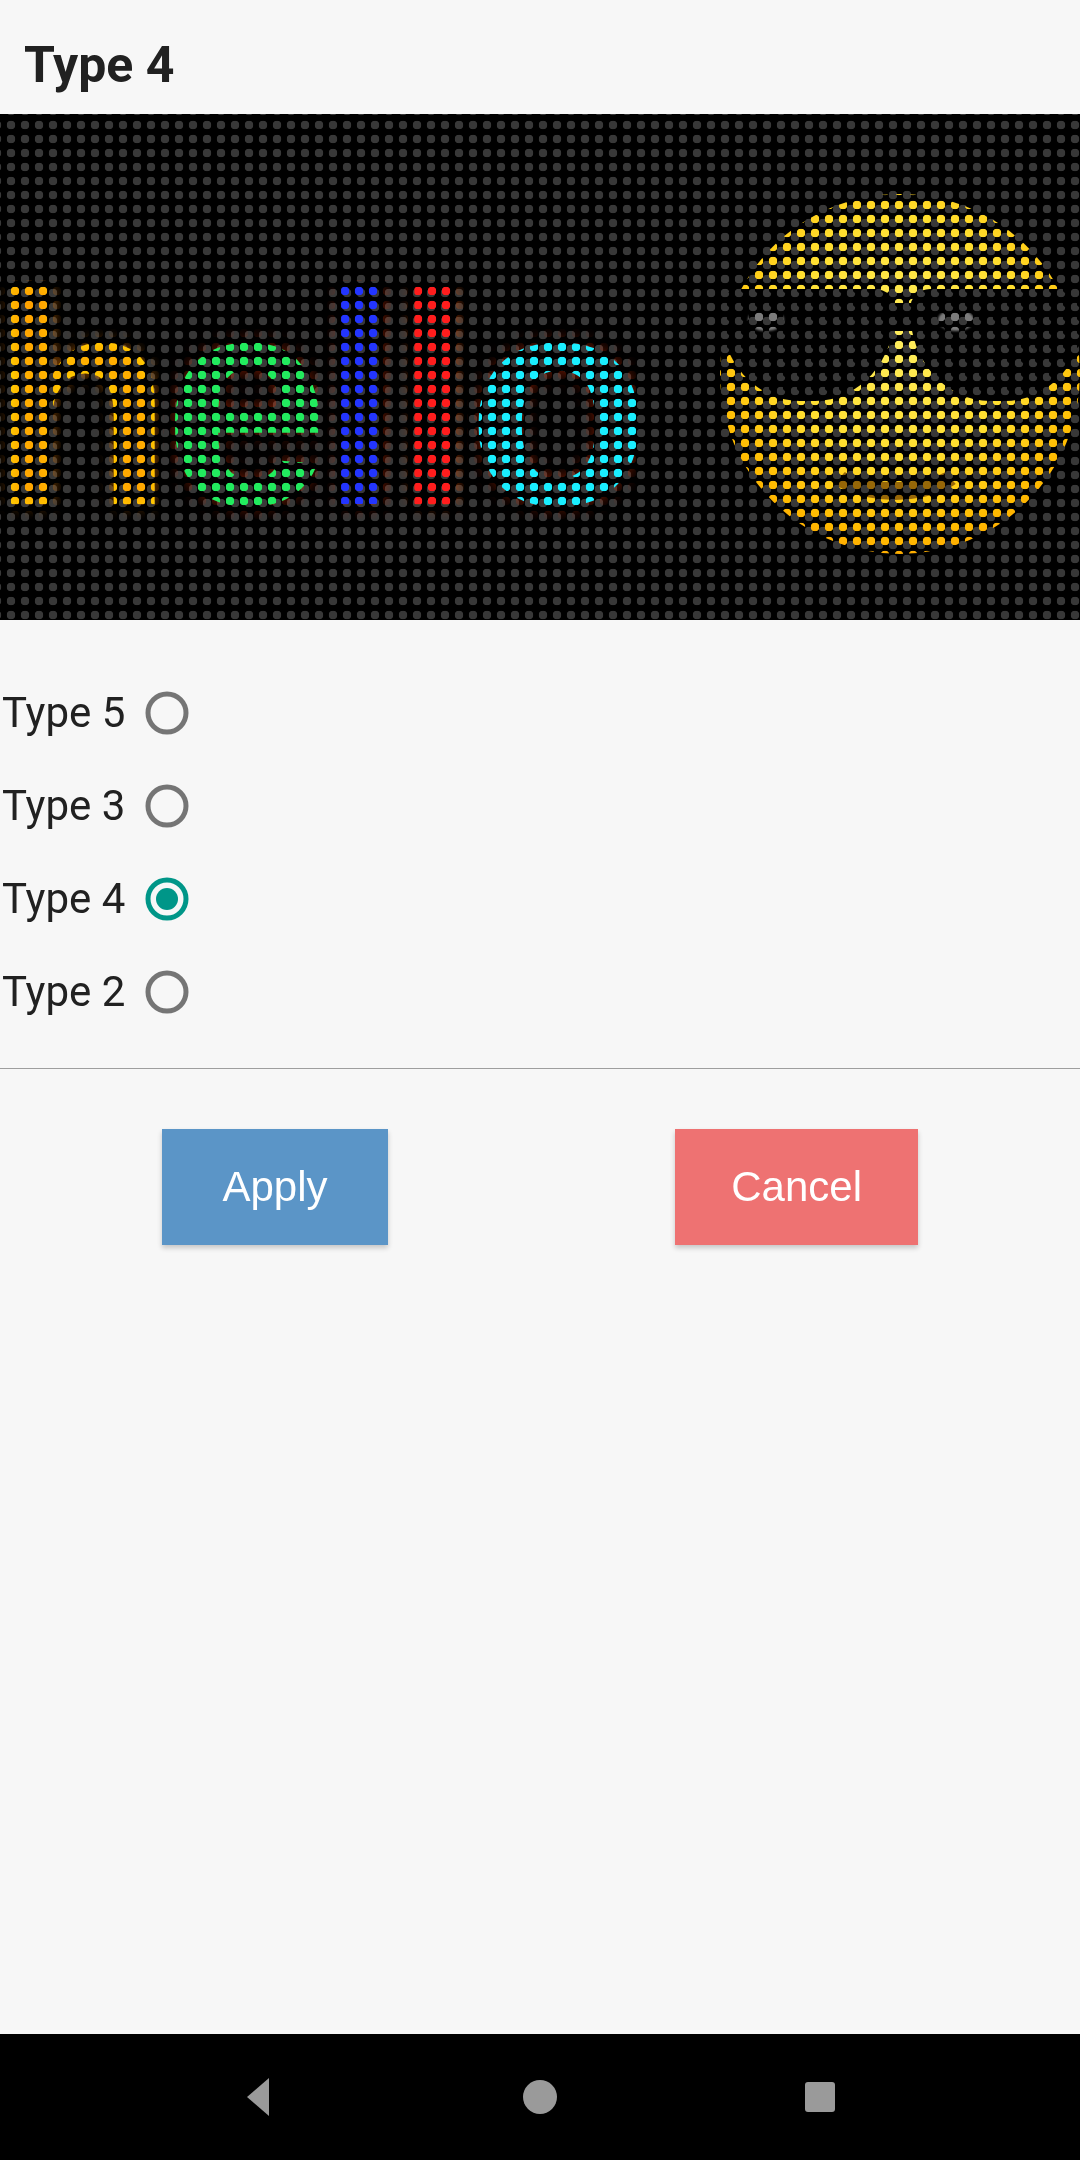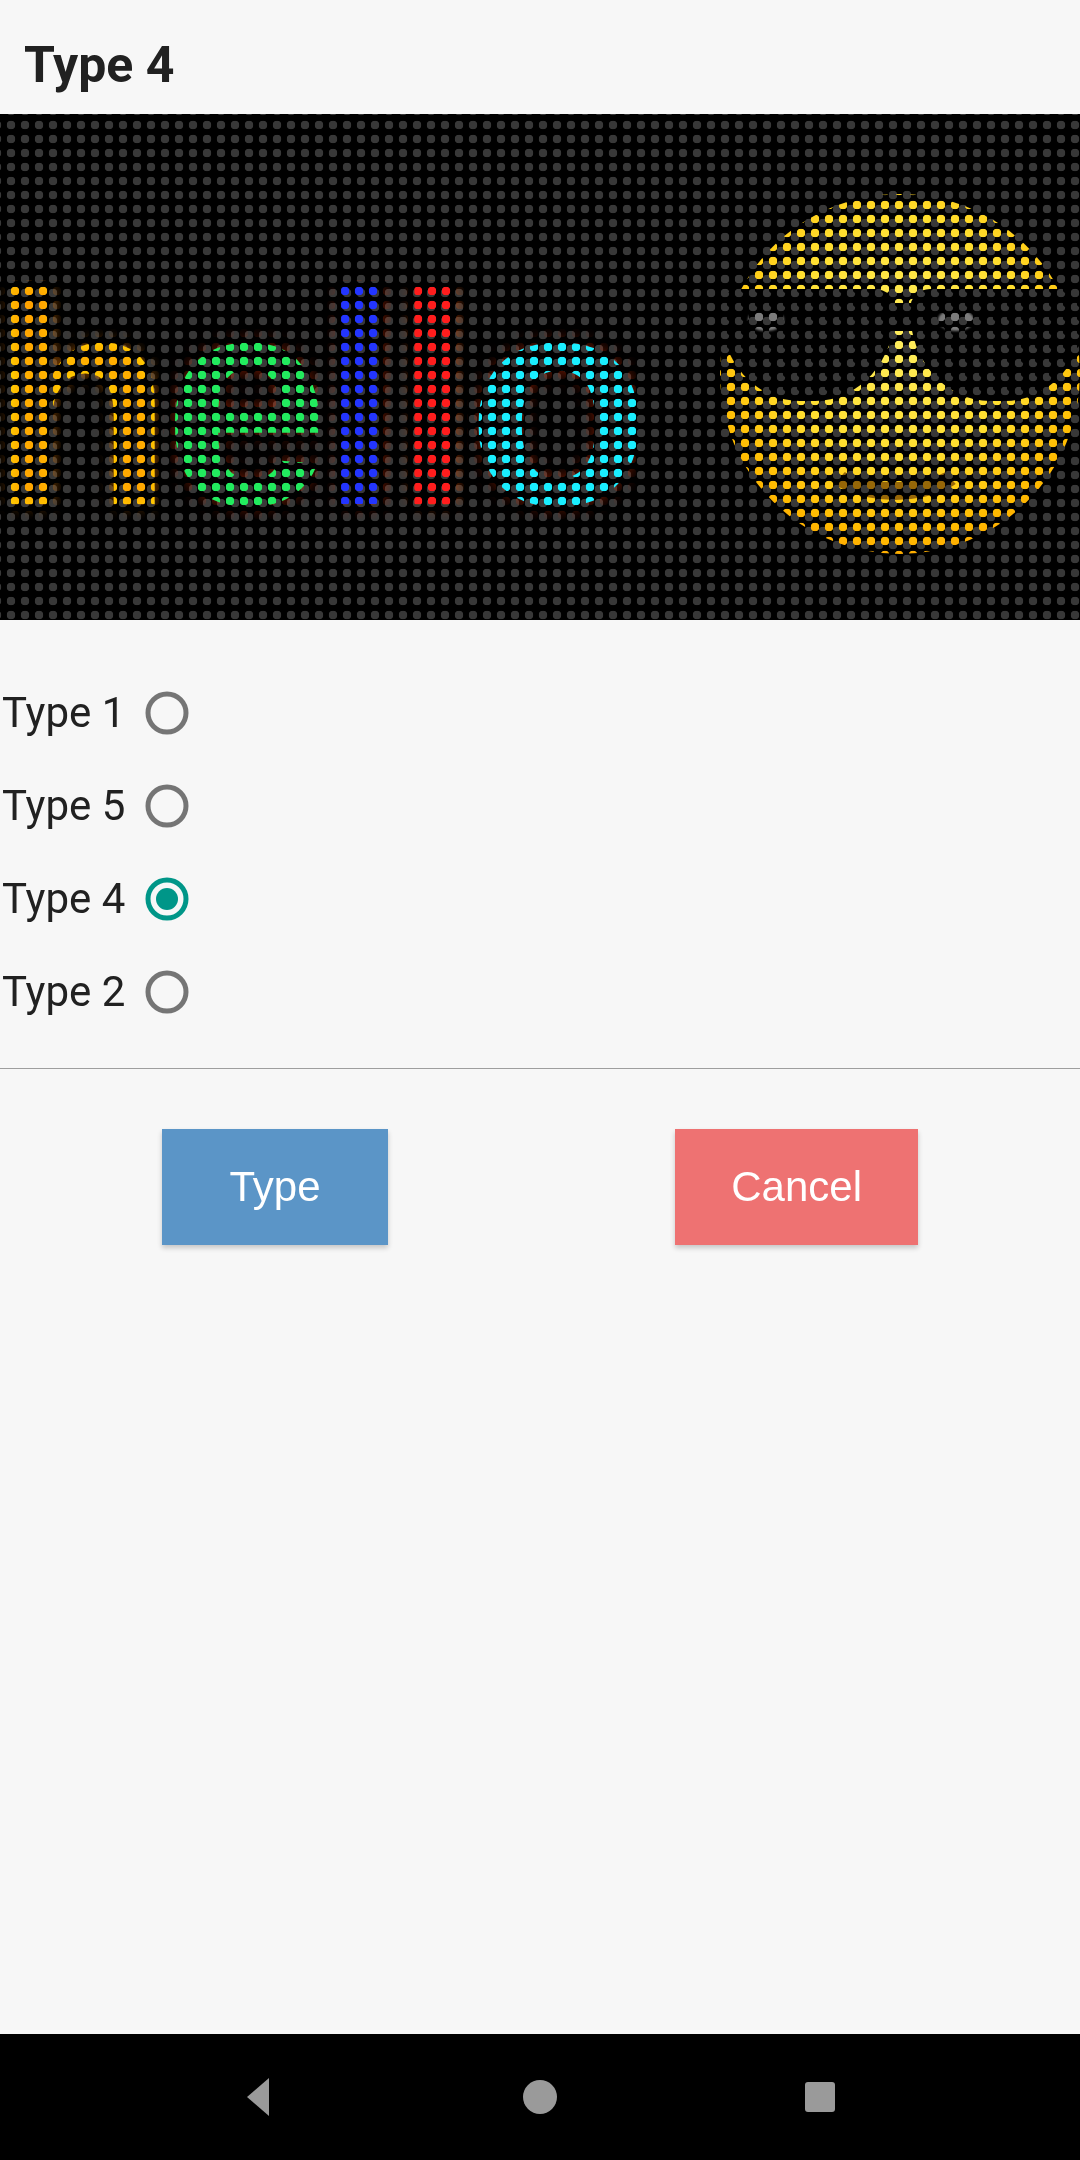"Type 1" div.type-row { html: <div> <span>Type 1</span> <span> <svg> <circle></circle> <circle></circle> </svg> </span> </div> -> none }
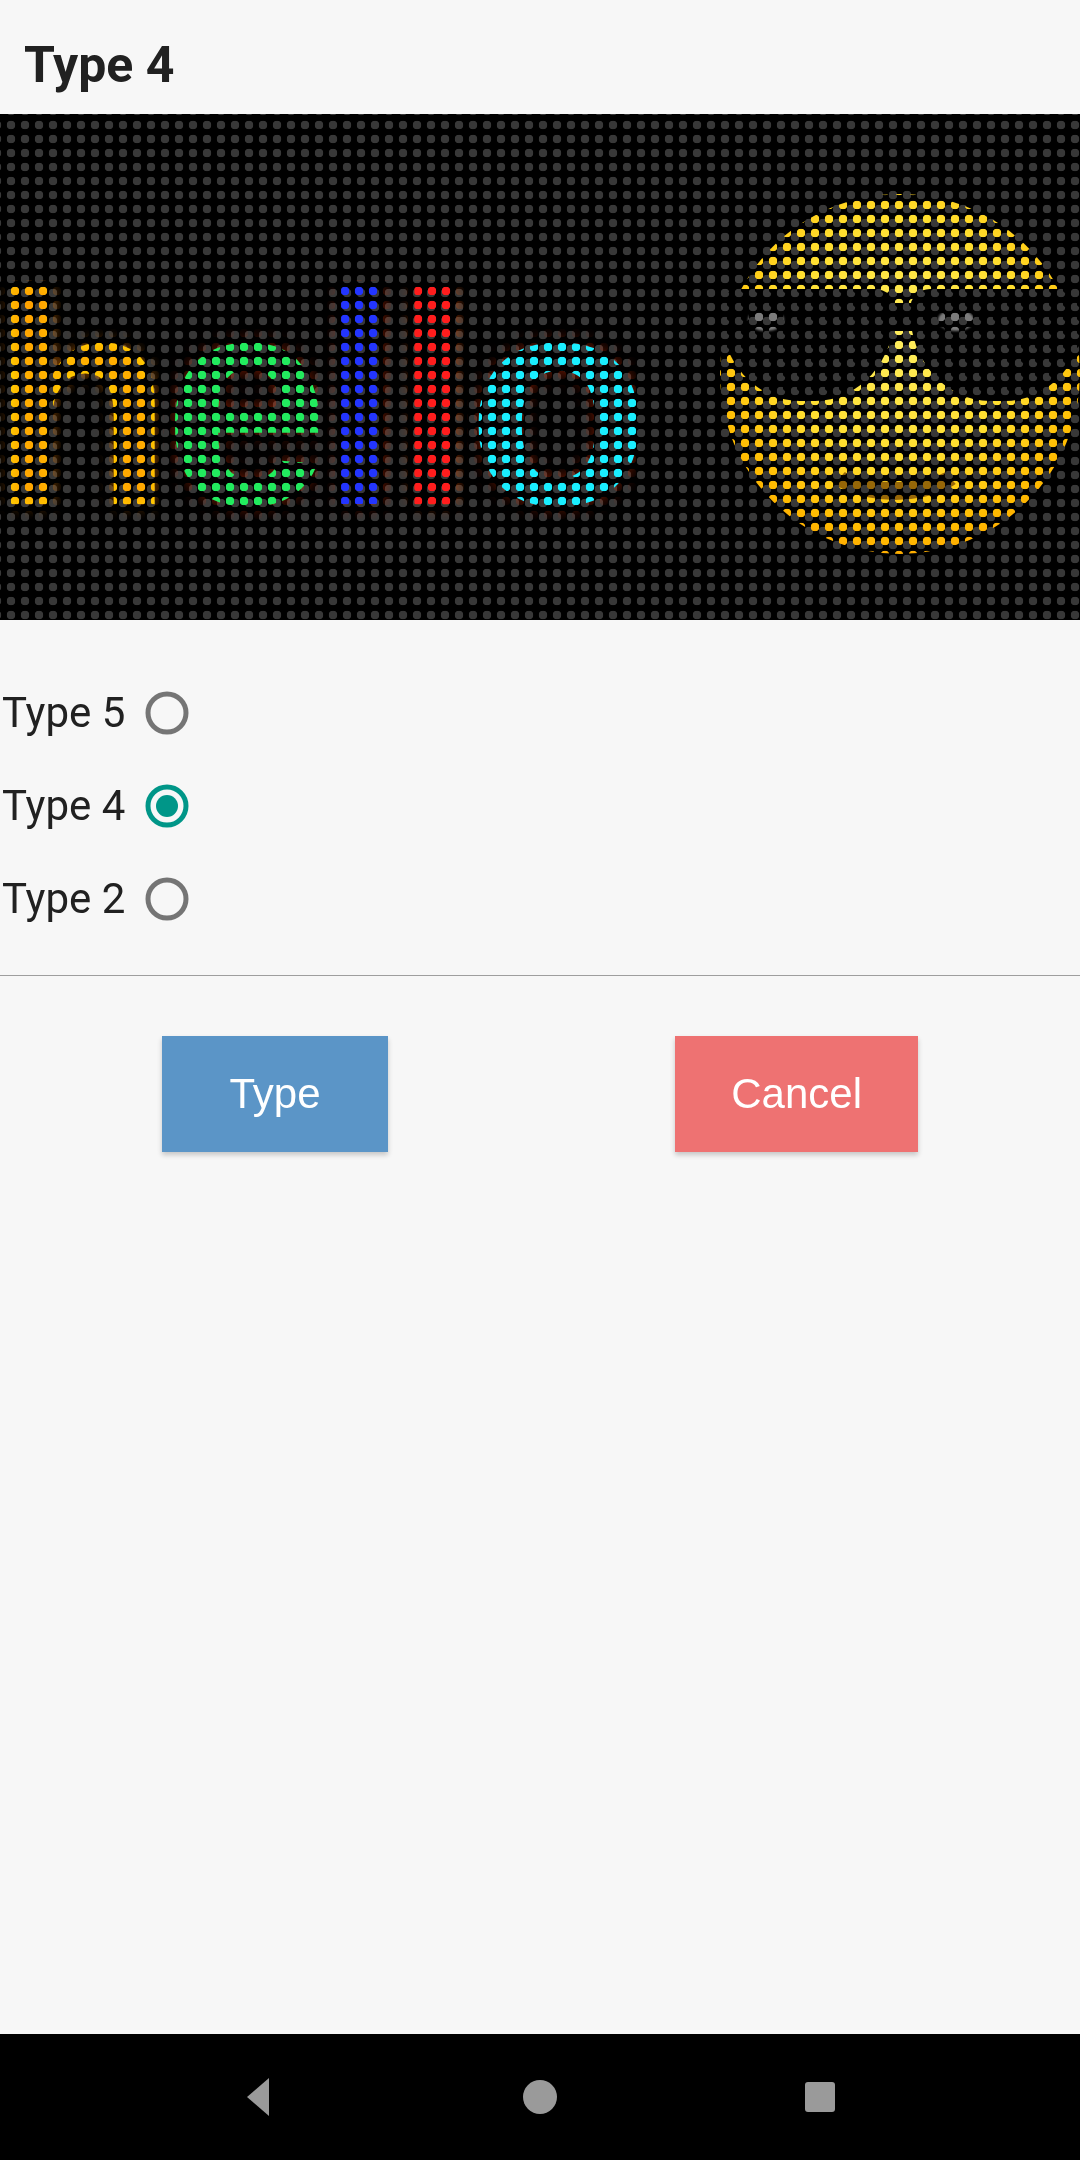"Type 3" div.type-row { html: none -> <div> <span>Type 3</span> <span> <svg> <circle></circle> <circle></circle> </svg> </span> </div> }
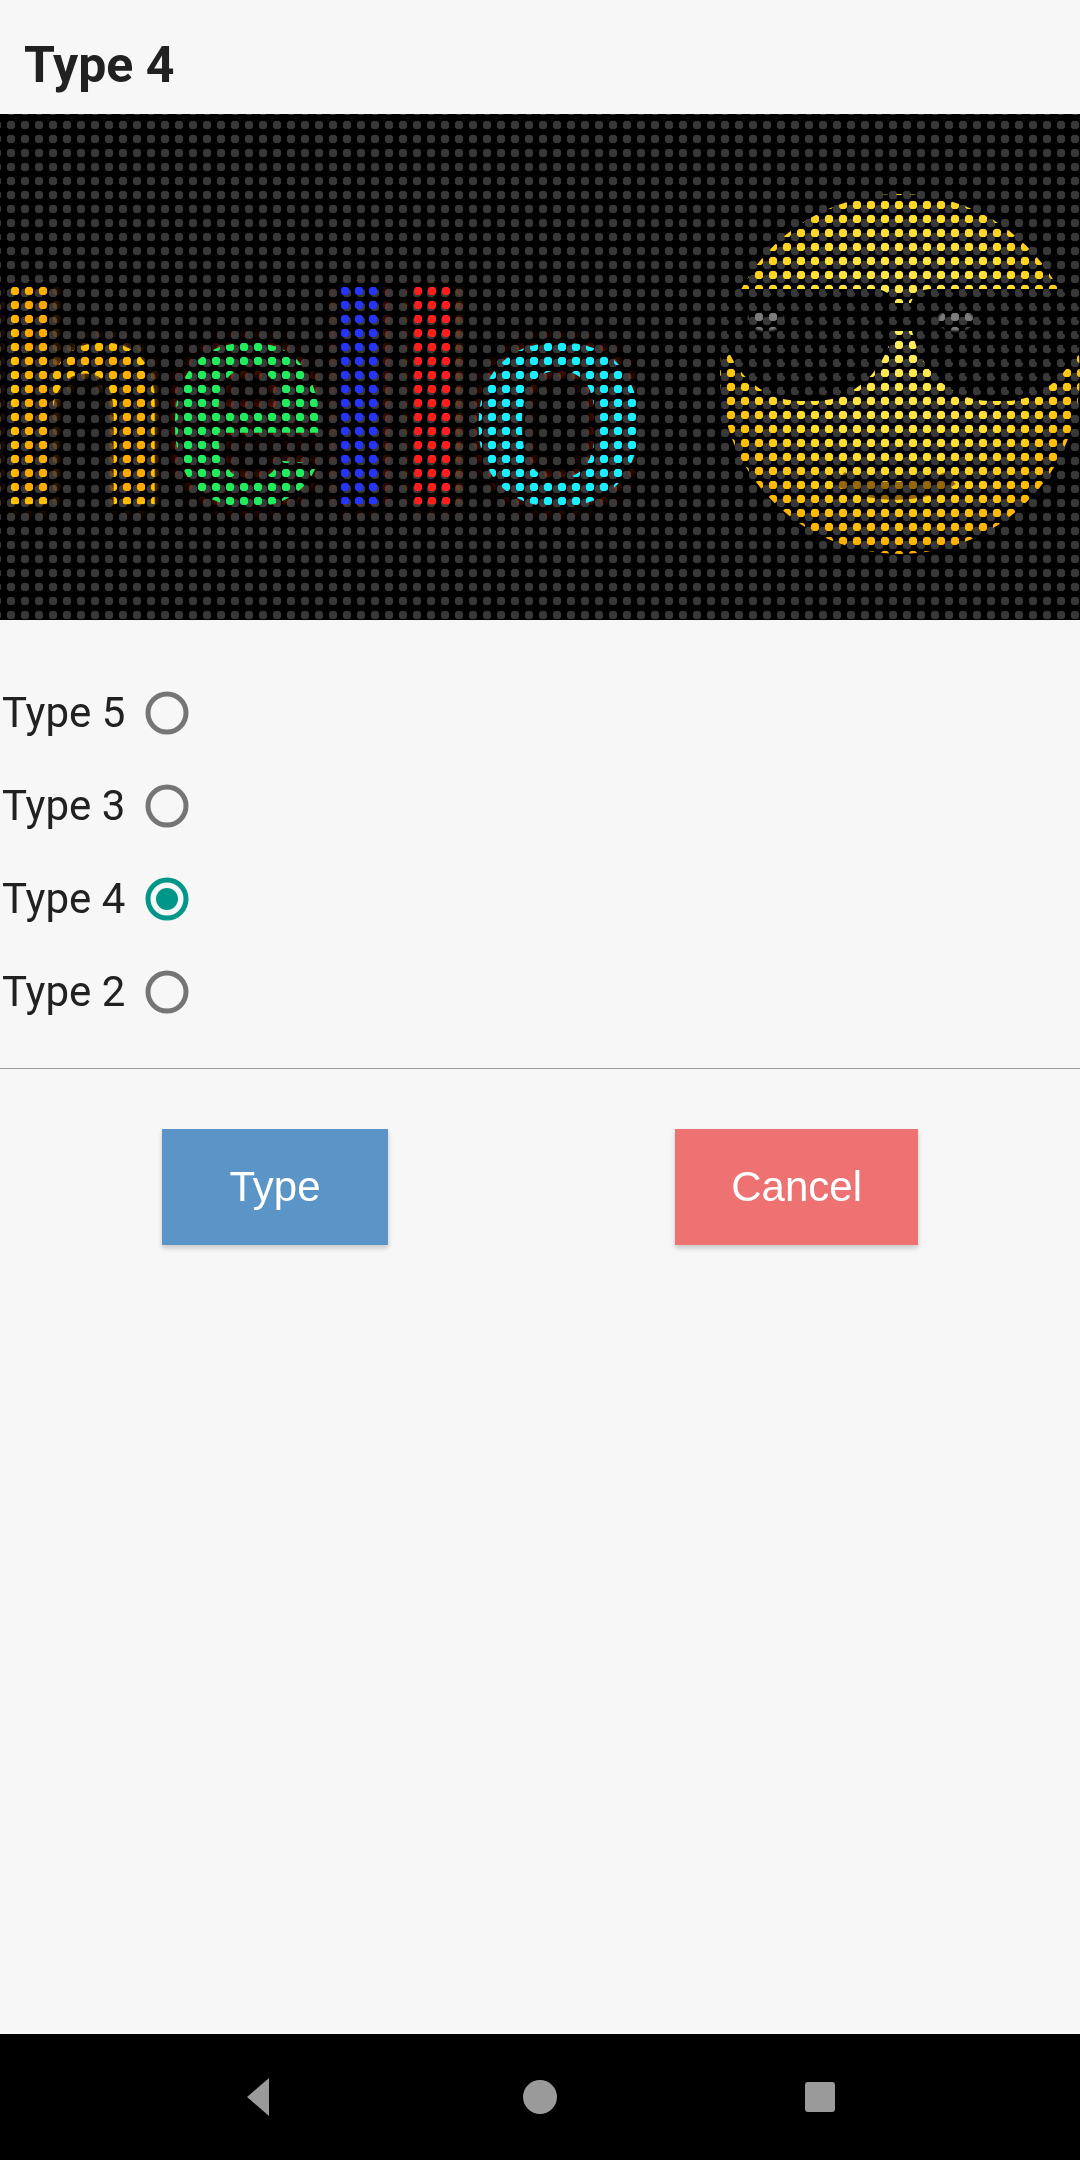"Type" button.action-btn { text: Type -> Apply }
